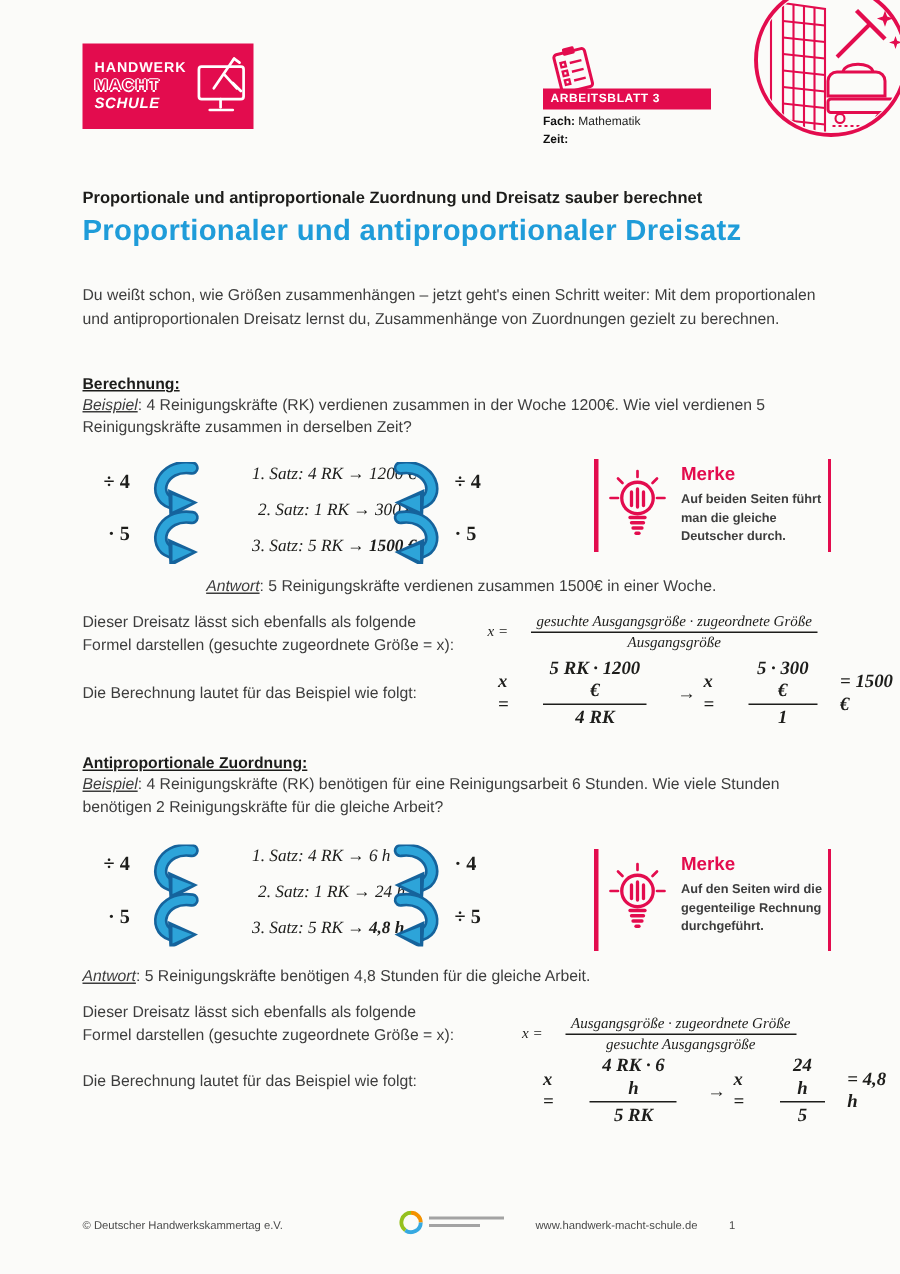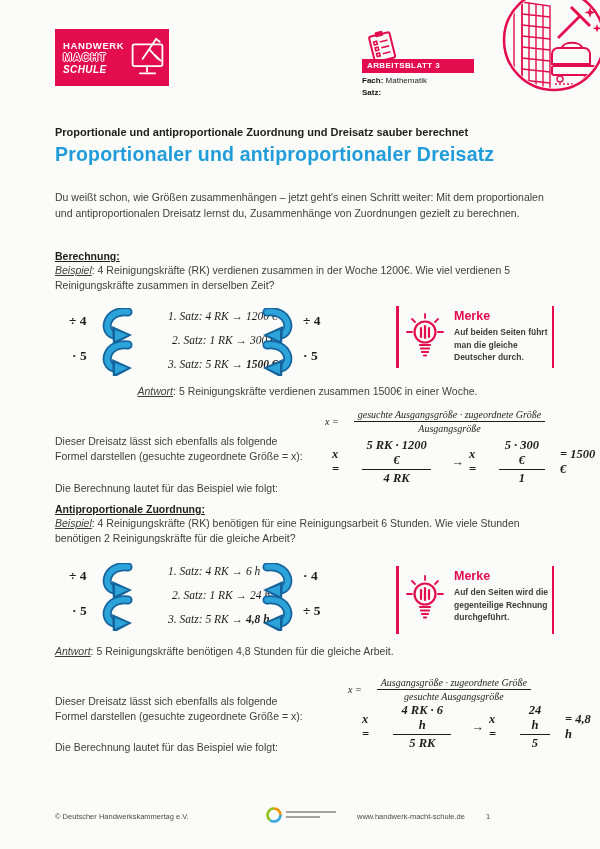"Satz:" b { text: Satz -> Zeit }
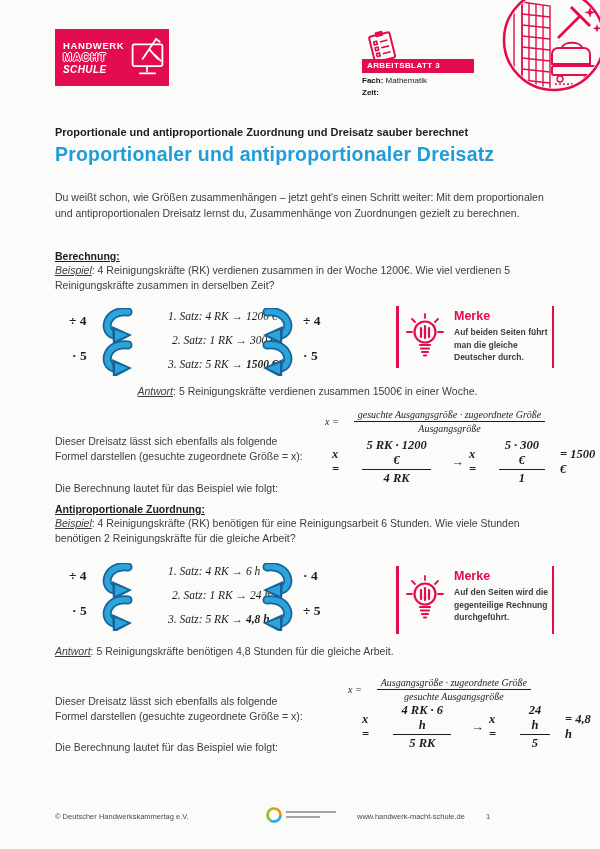"Dieser Dreisatz lässt sich ebenfalls" .col-text { margin-top: 26px -> none }
